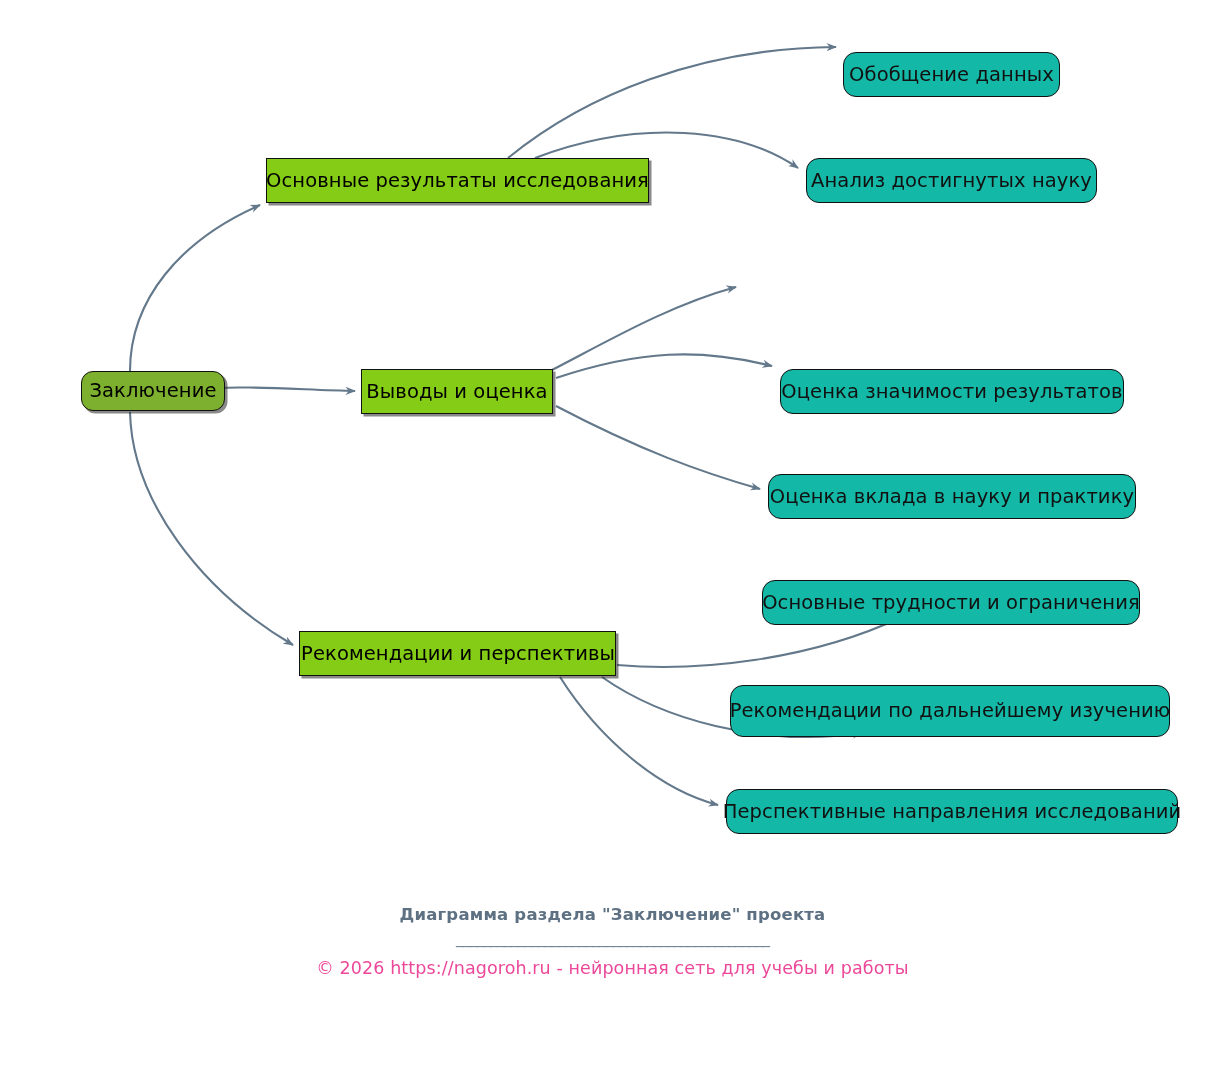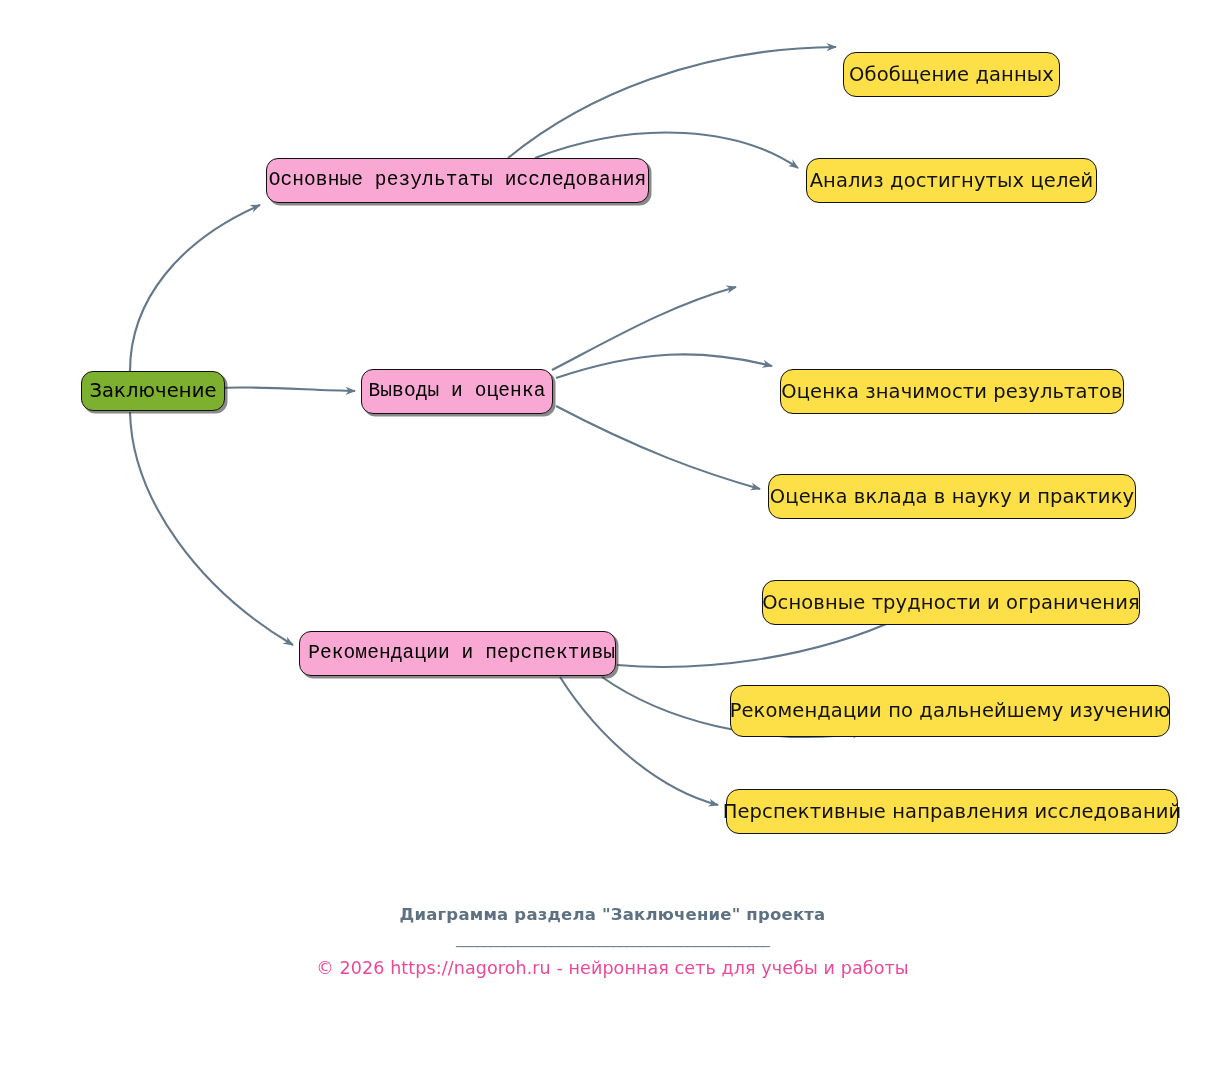"Обобщение данных" .node-leaf { background: #fde047 -> #14b8a6 }
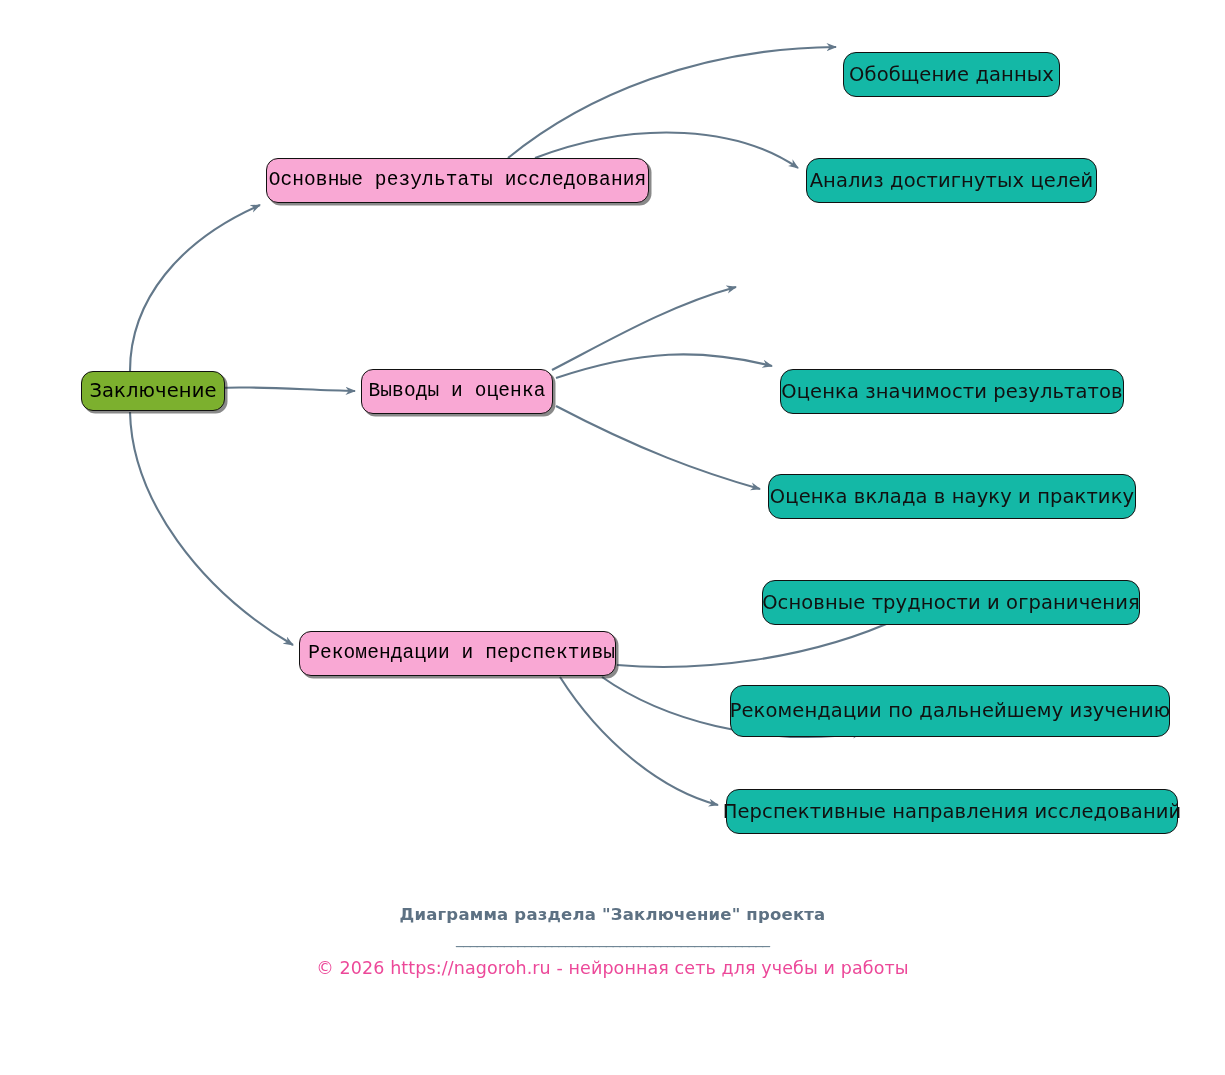"Основные результаты исследования" .node-branch { background: #f9a8d4 -> #84cc16; border-radius: 12px -> 0; font-family: Liberation Mono, monospace -> none }
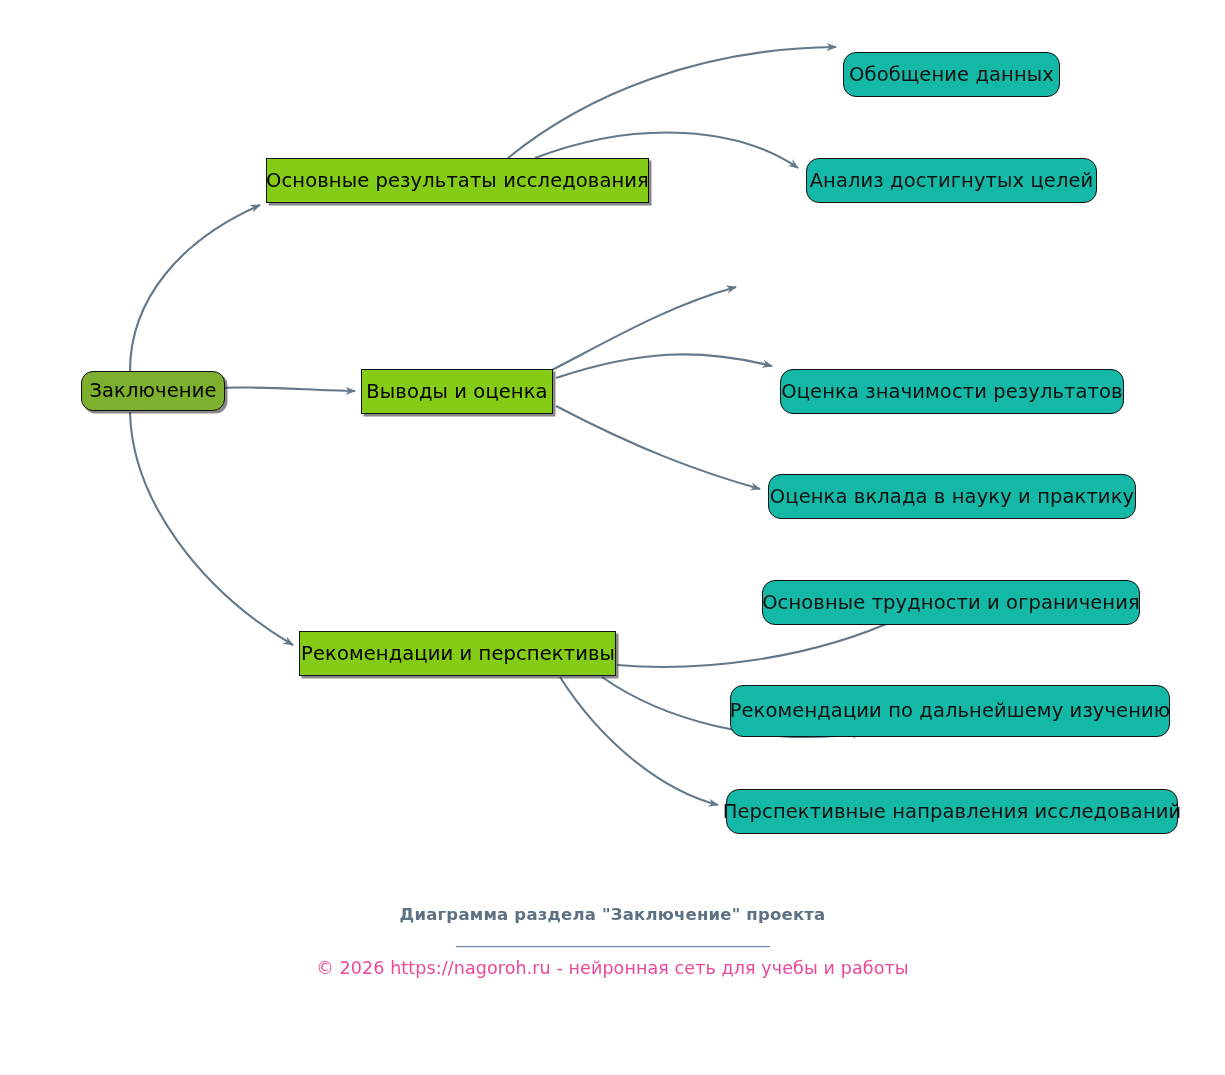"Анализ достигнутых целей" span.node-label { text: целей -> науку }
